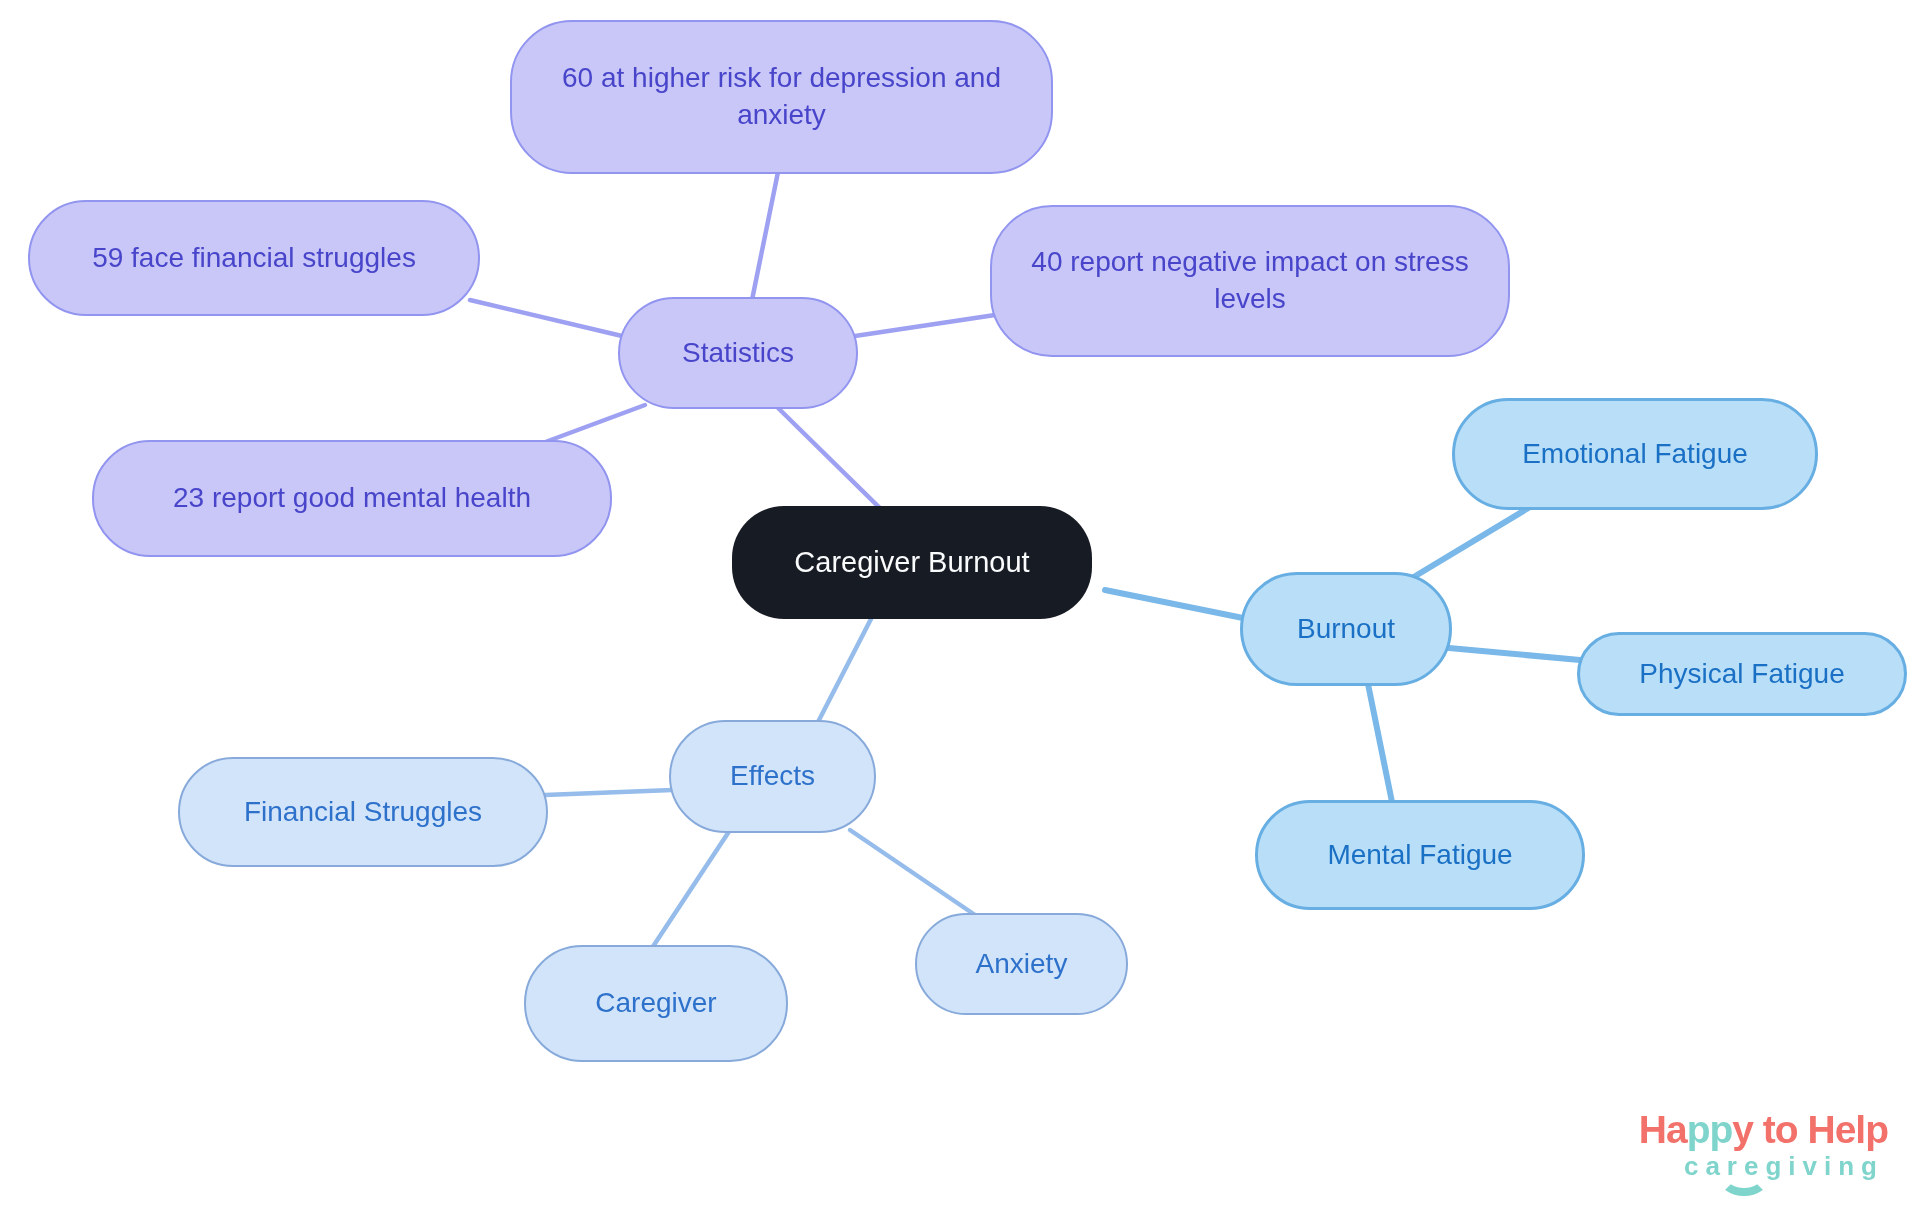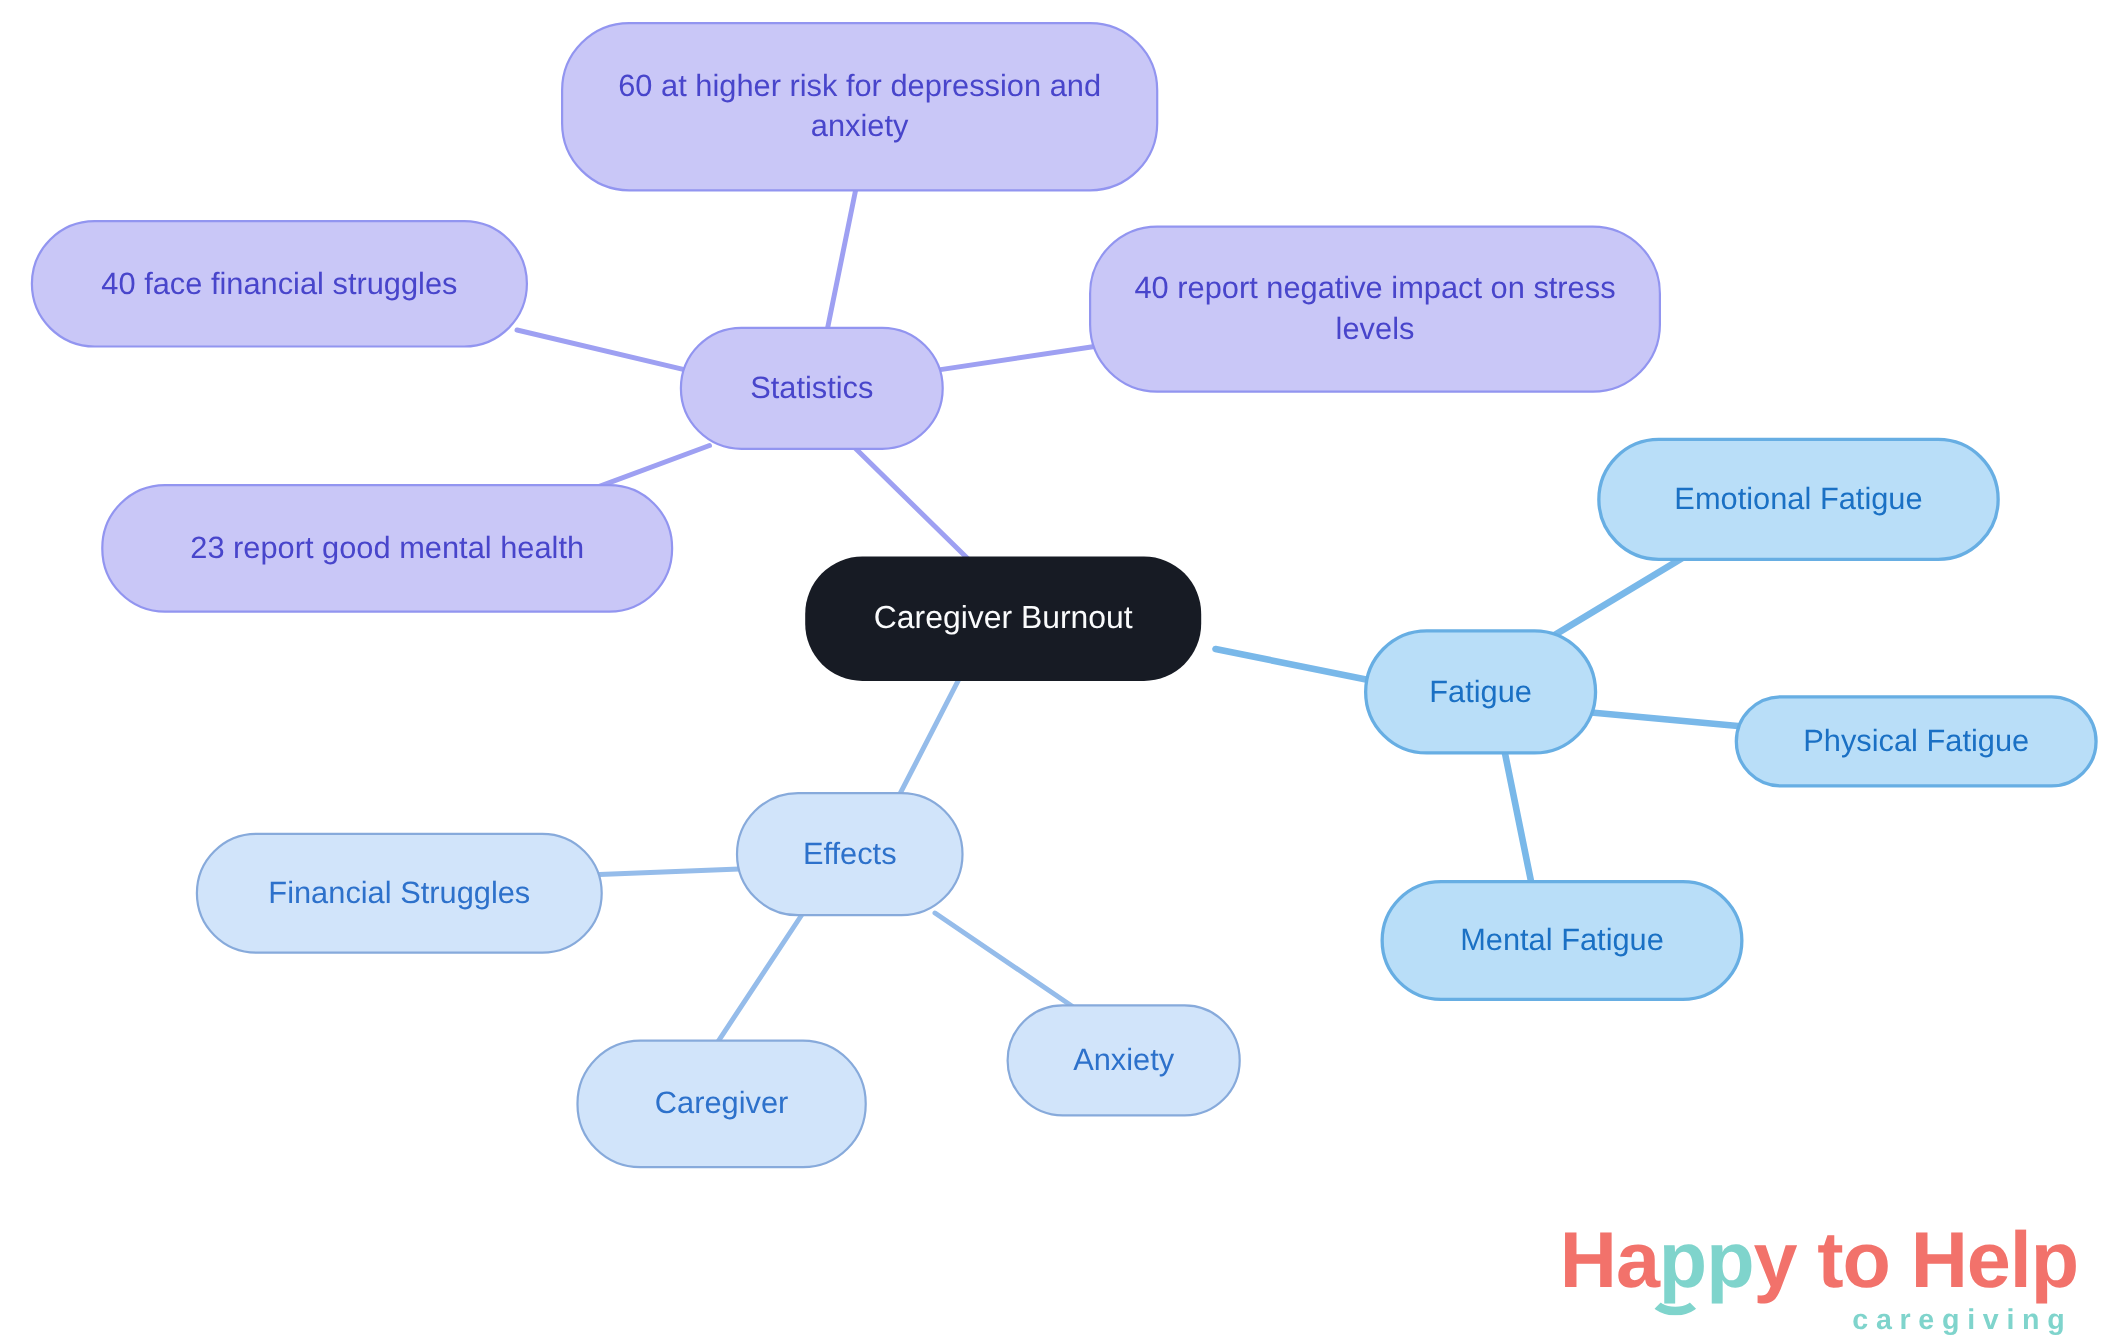"40 face financial struggles" div.node { text: 40 -> 59 }
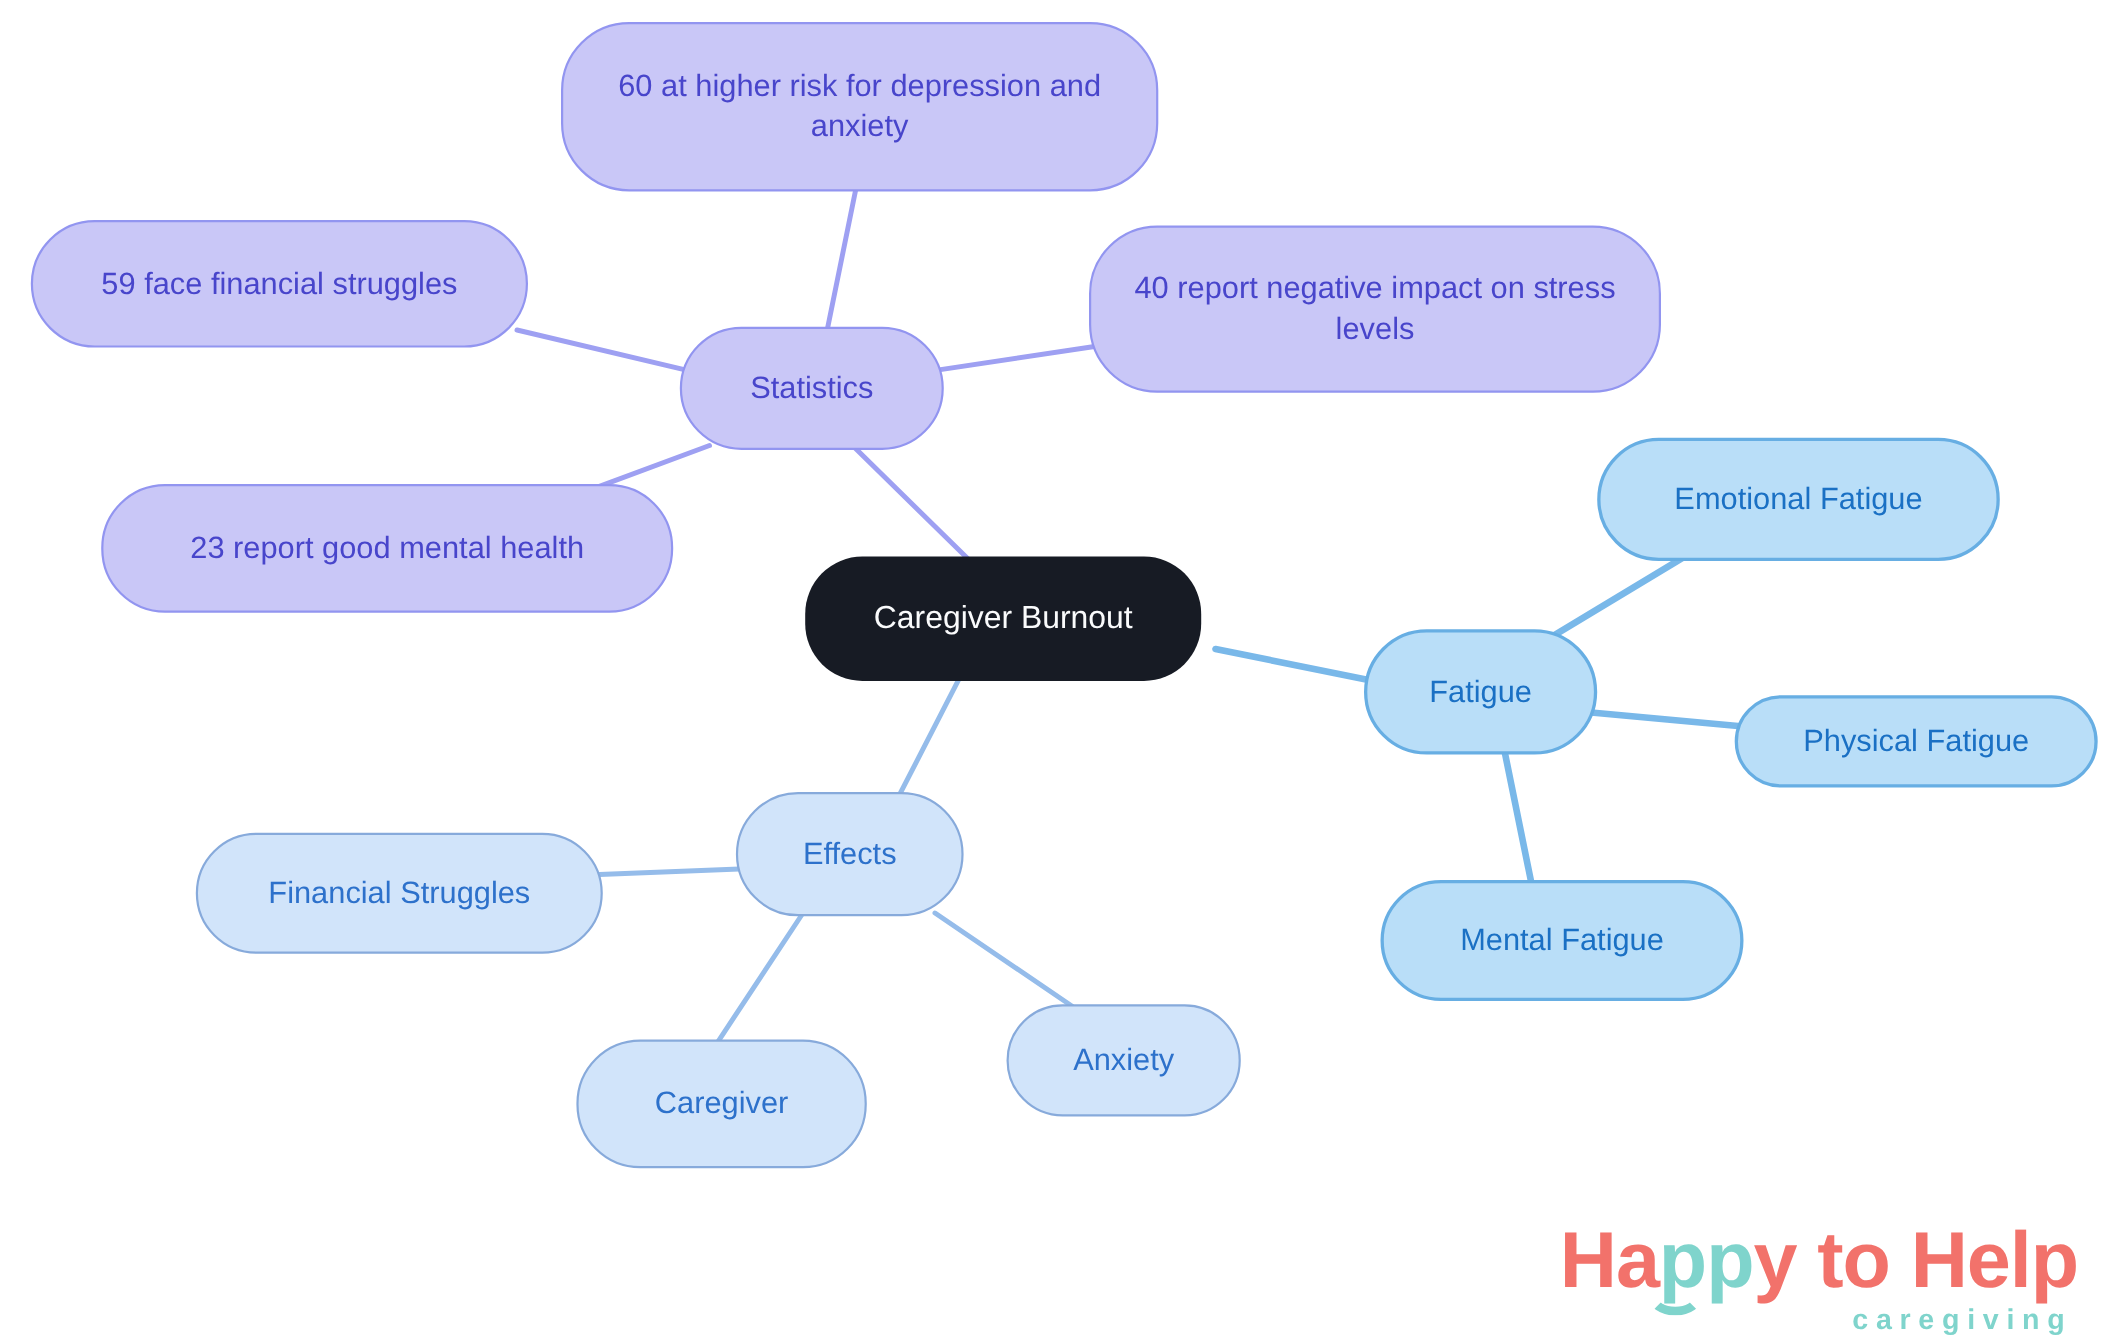"Fatigue" div.node { text: Fatigue -> Burnout }
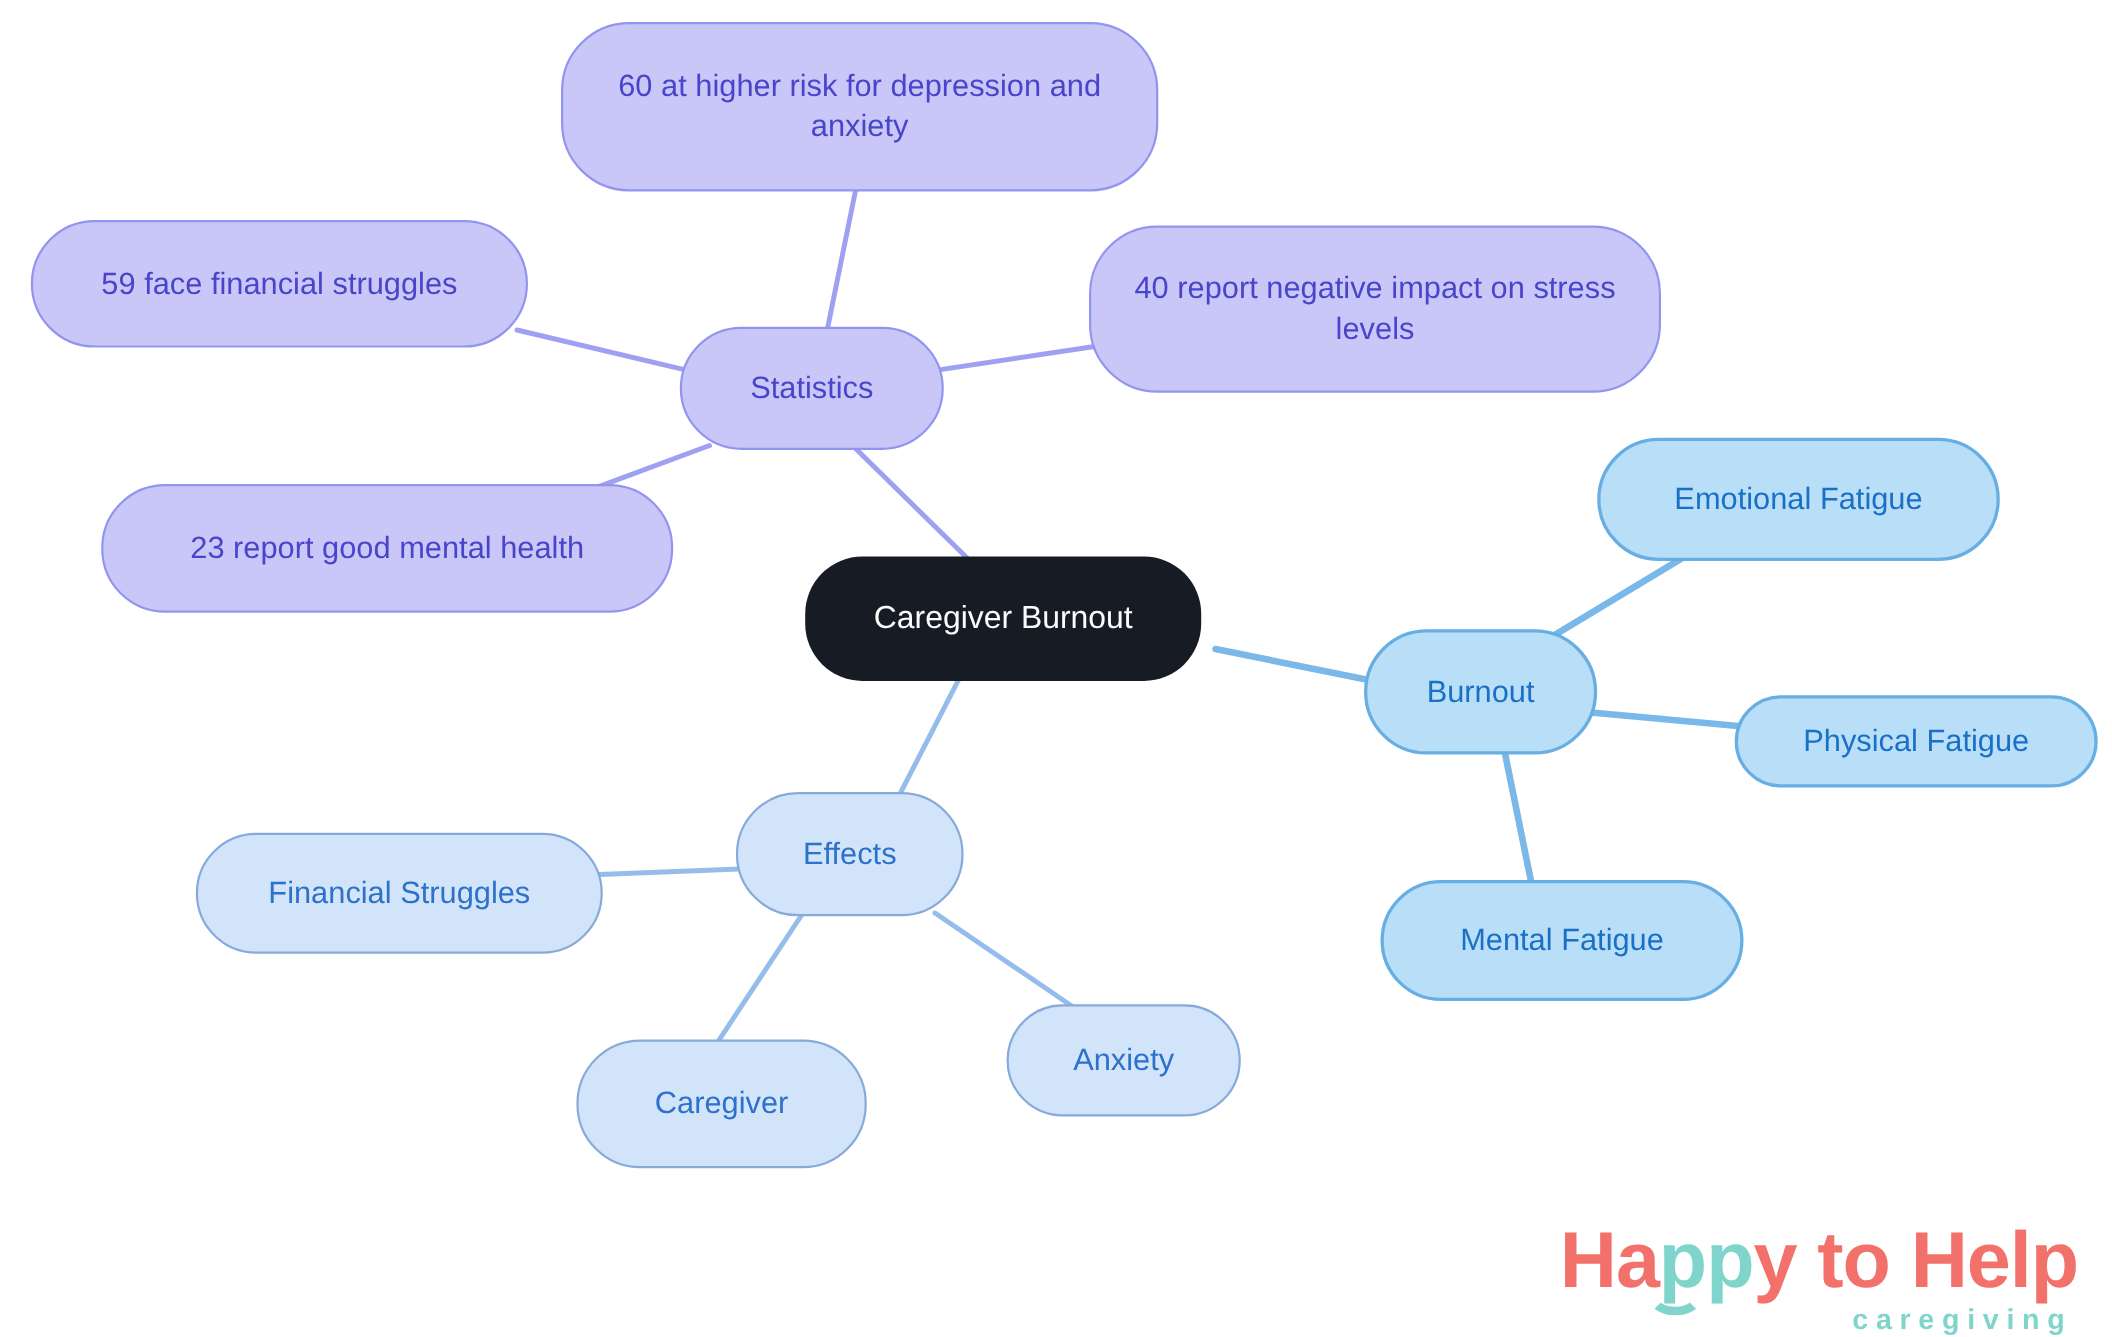"Happy to Help" .logo-row { font-size: 72px -> 39px }
